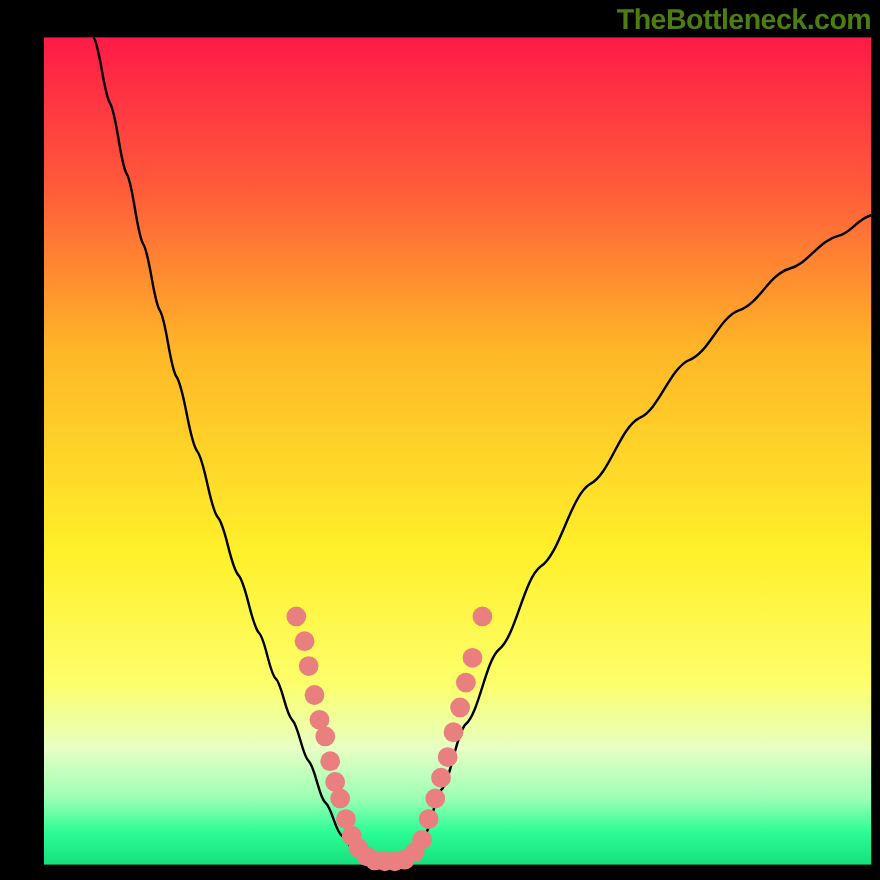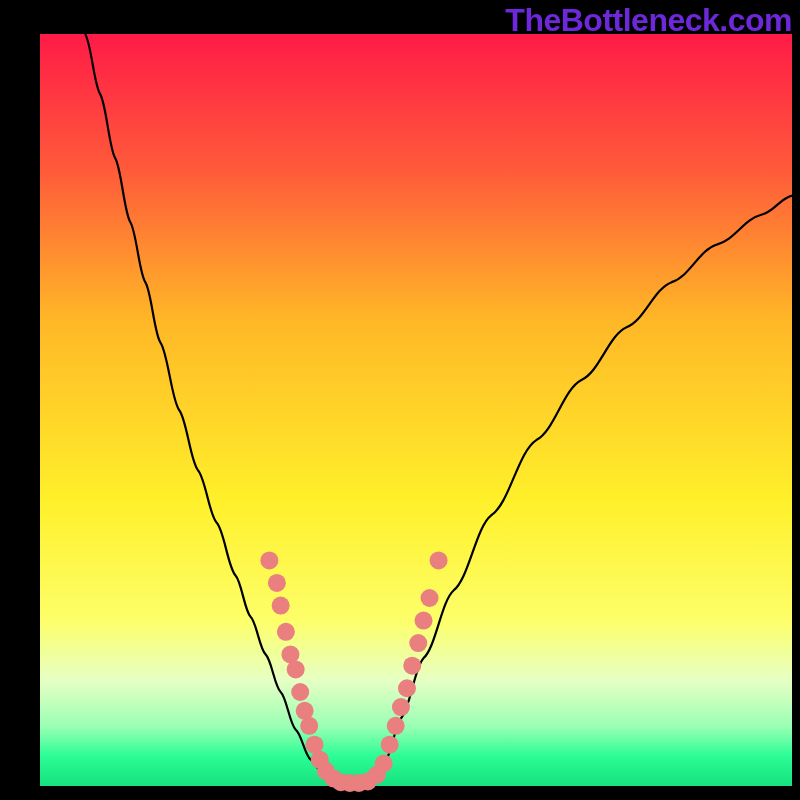"TheBottleneck.com" .watermark { color: #6d28d9 -> #4d7c0f; font-size: 32px -> 26px }
